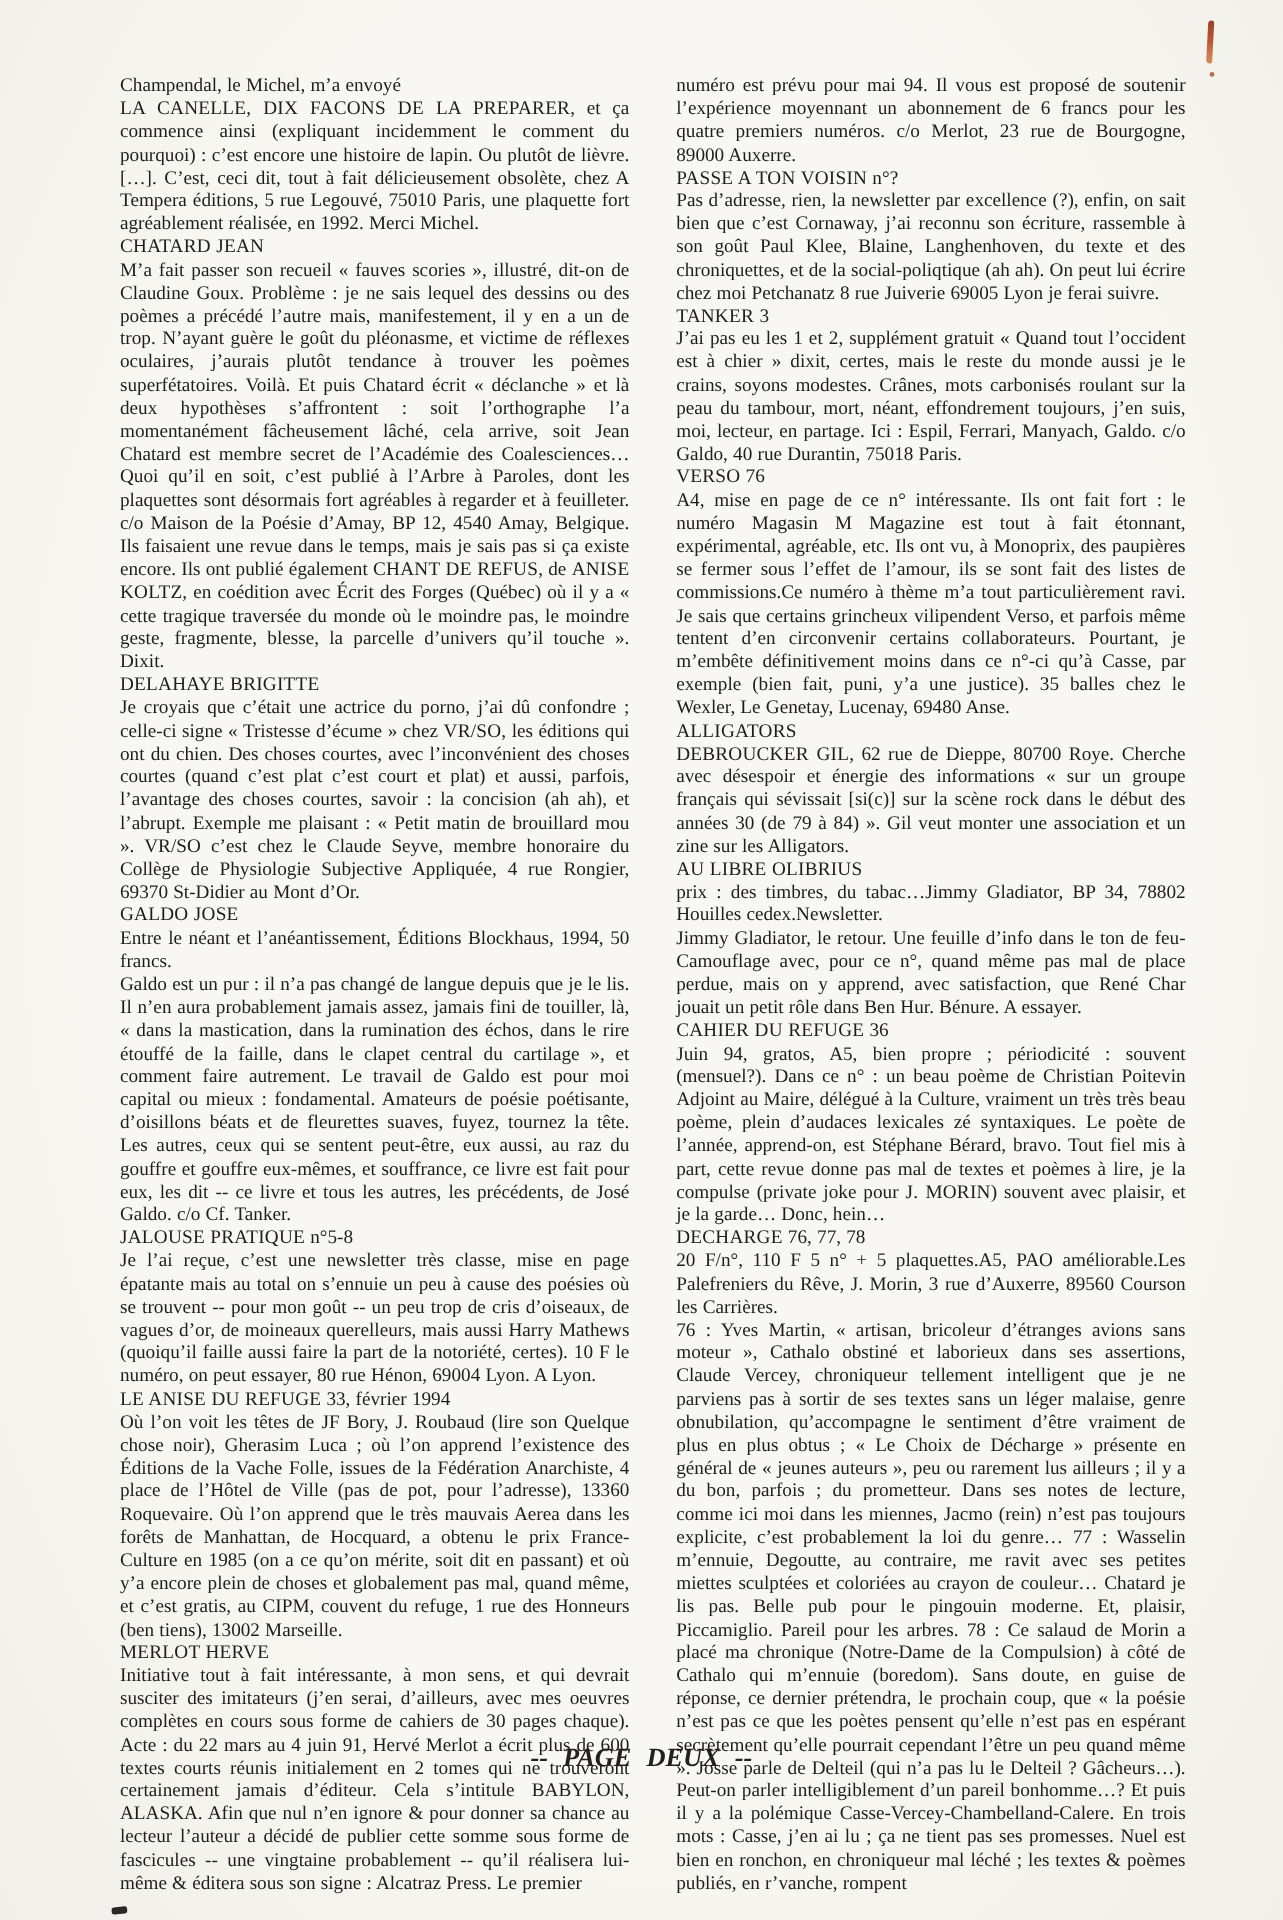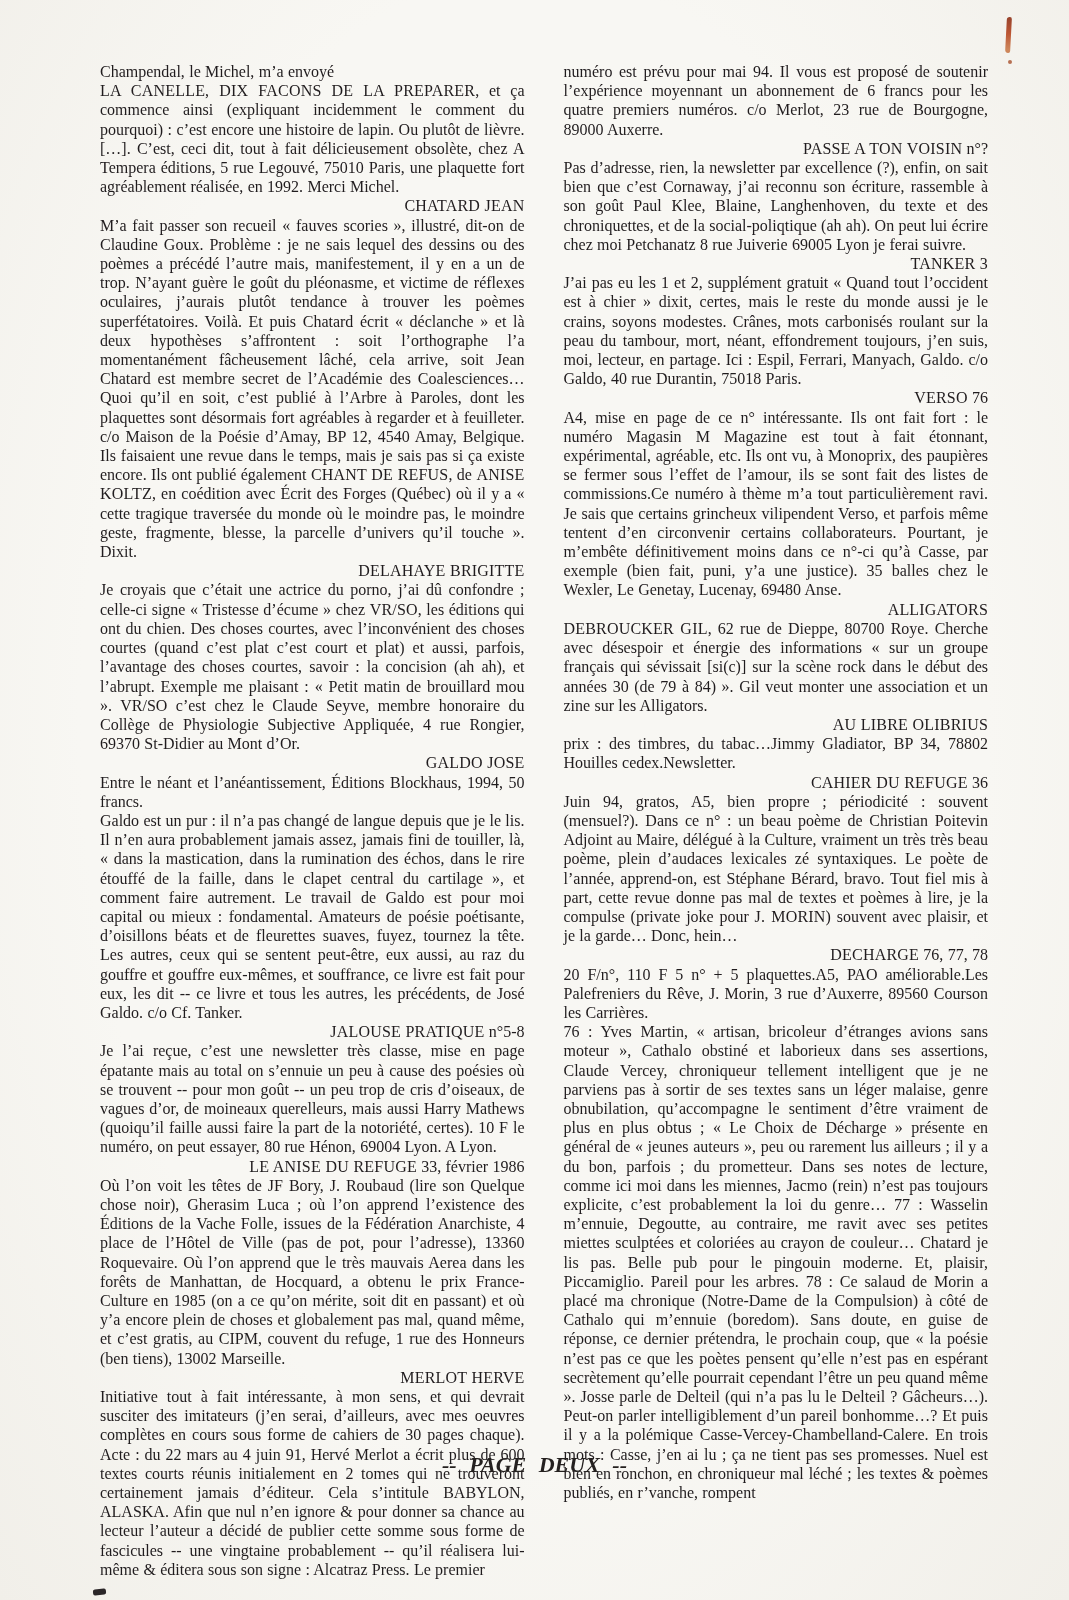"PASSE A TON VOISIN n°?" p.heading { text-align: right -> left }
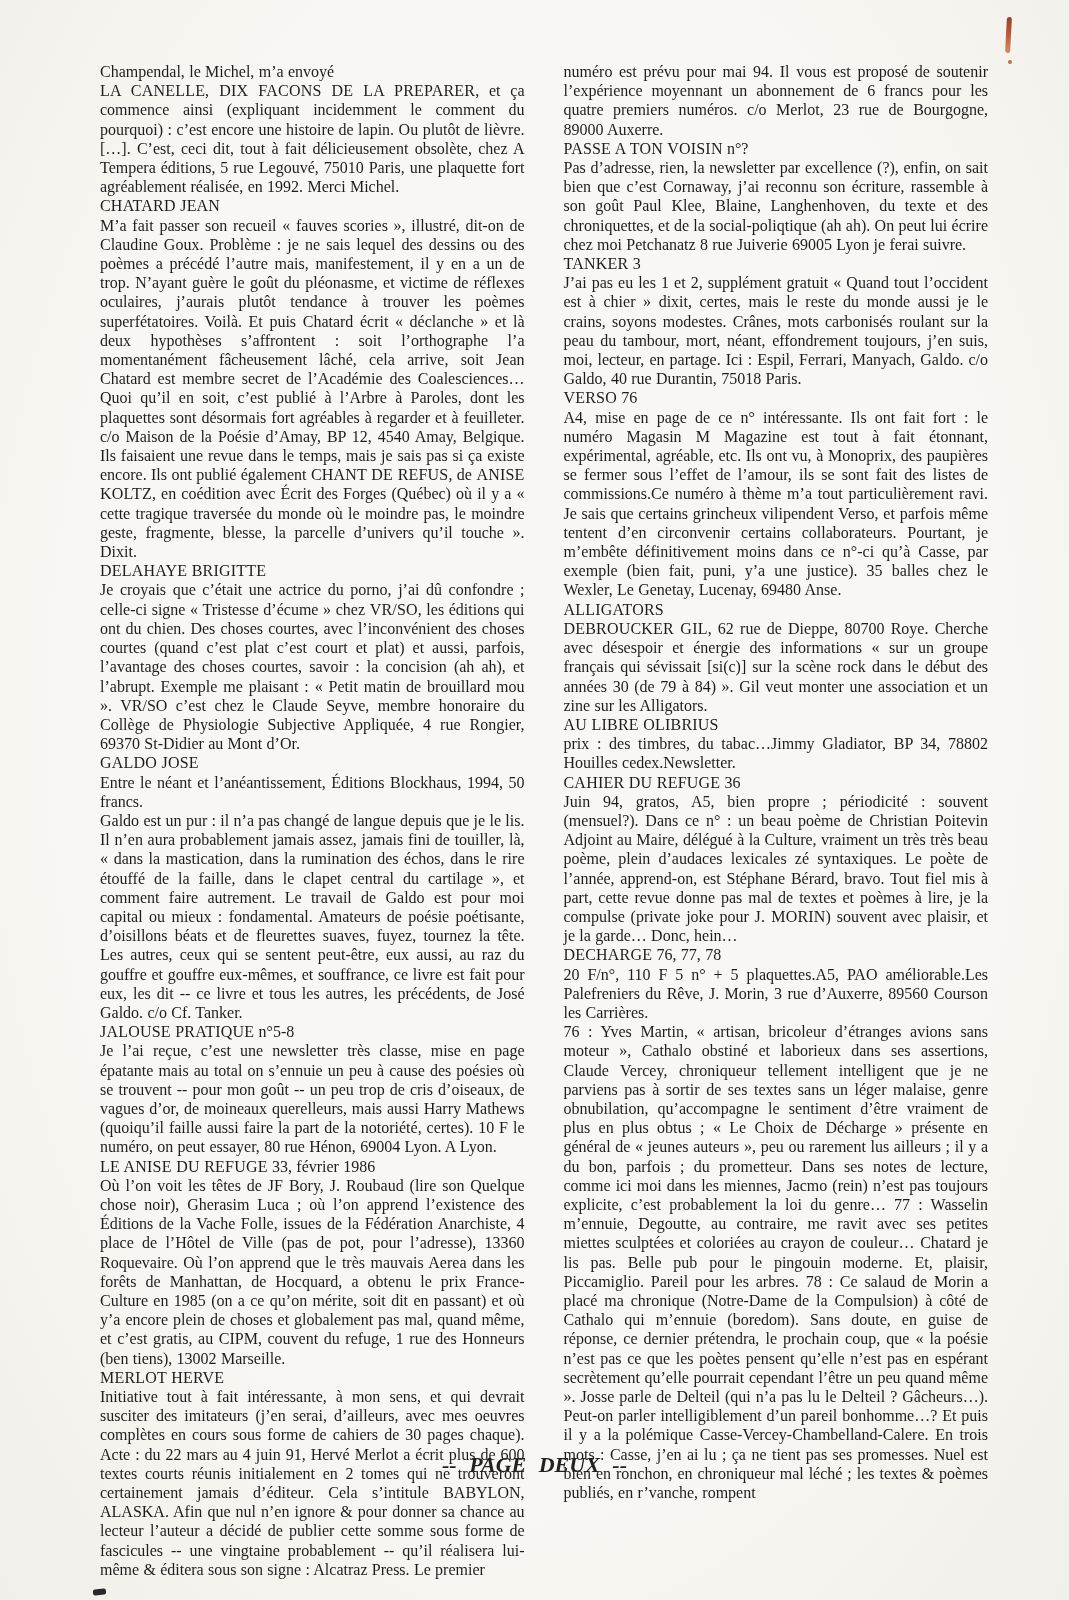"Jimmy Gladiator, le retour. Une" p.block { html: none -> <p><span>Jimmy Gladiator, le retour. Une feuille d’info dans le ton de feu-Camouflage avec, pour ce n°, quand même pas mal de place perdue, mais on y apprend, avec satisfaction, que René Char jouait un petit rôle dans Ben Hur. Bénure. A essayer.</span></p> }
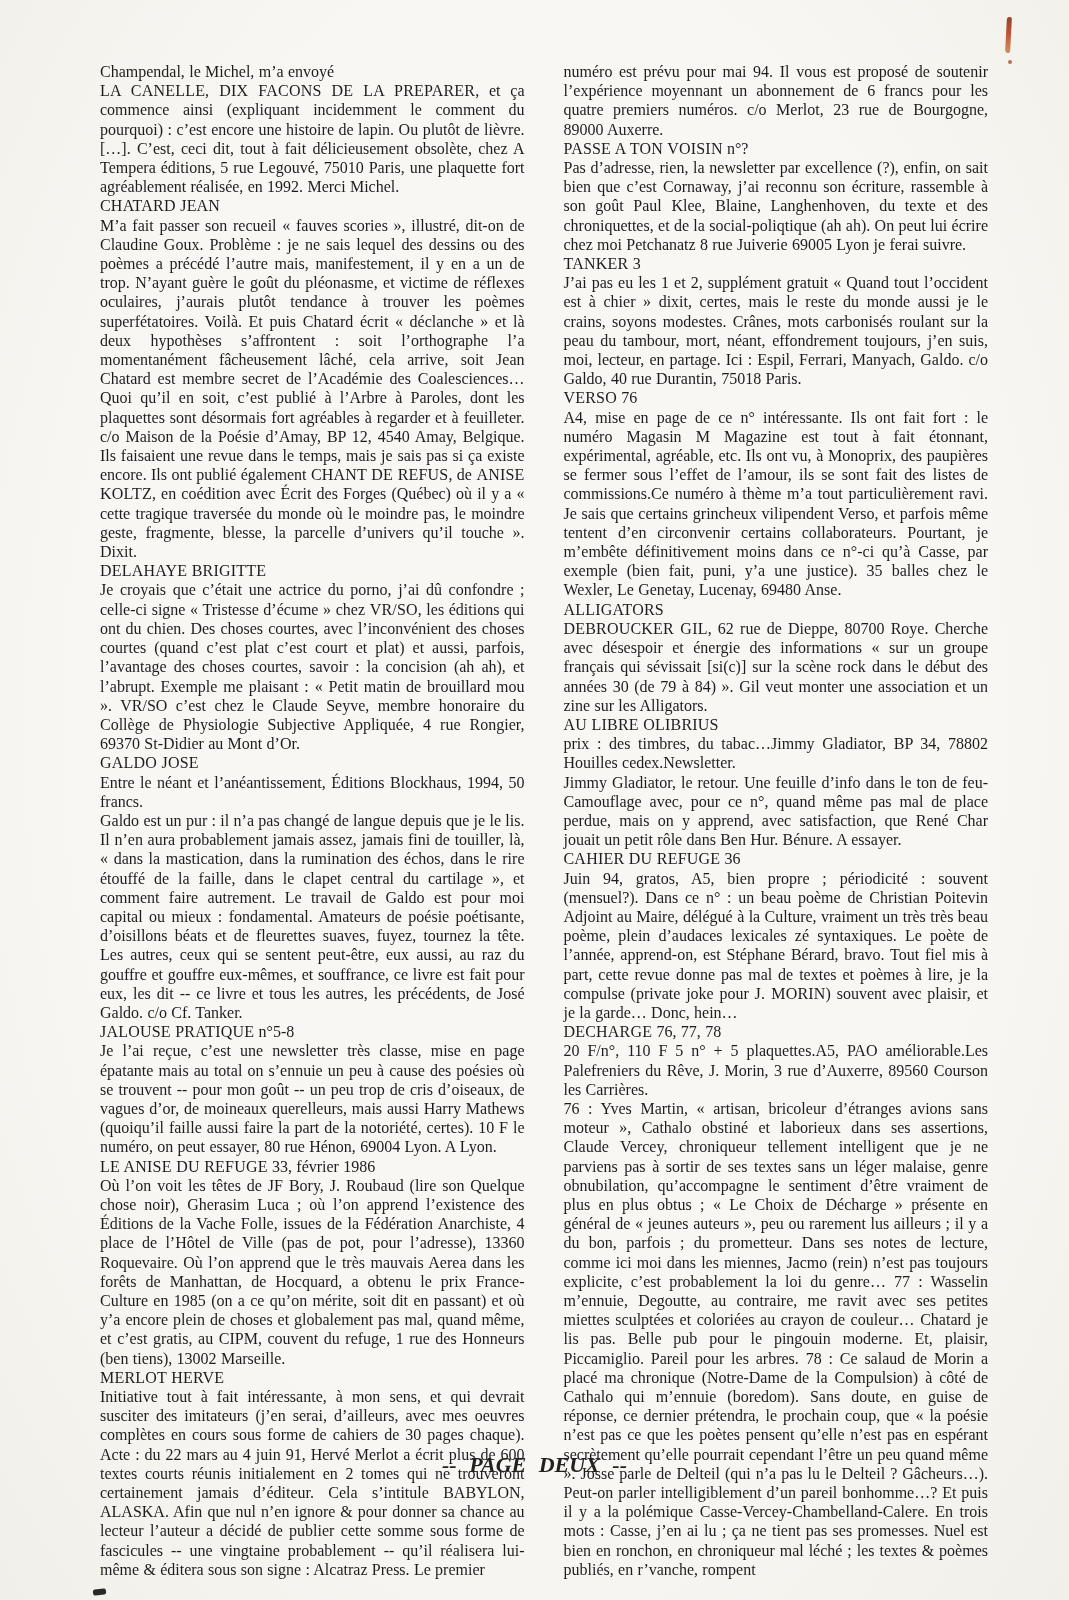"33, février 1986" span { text: 1986 -> 1994 }
